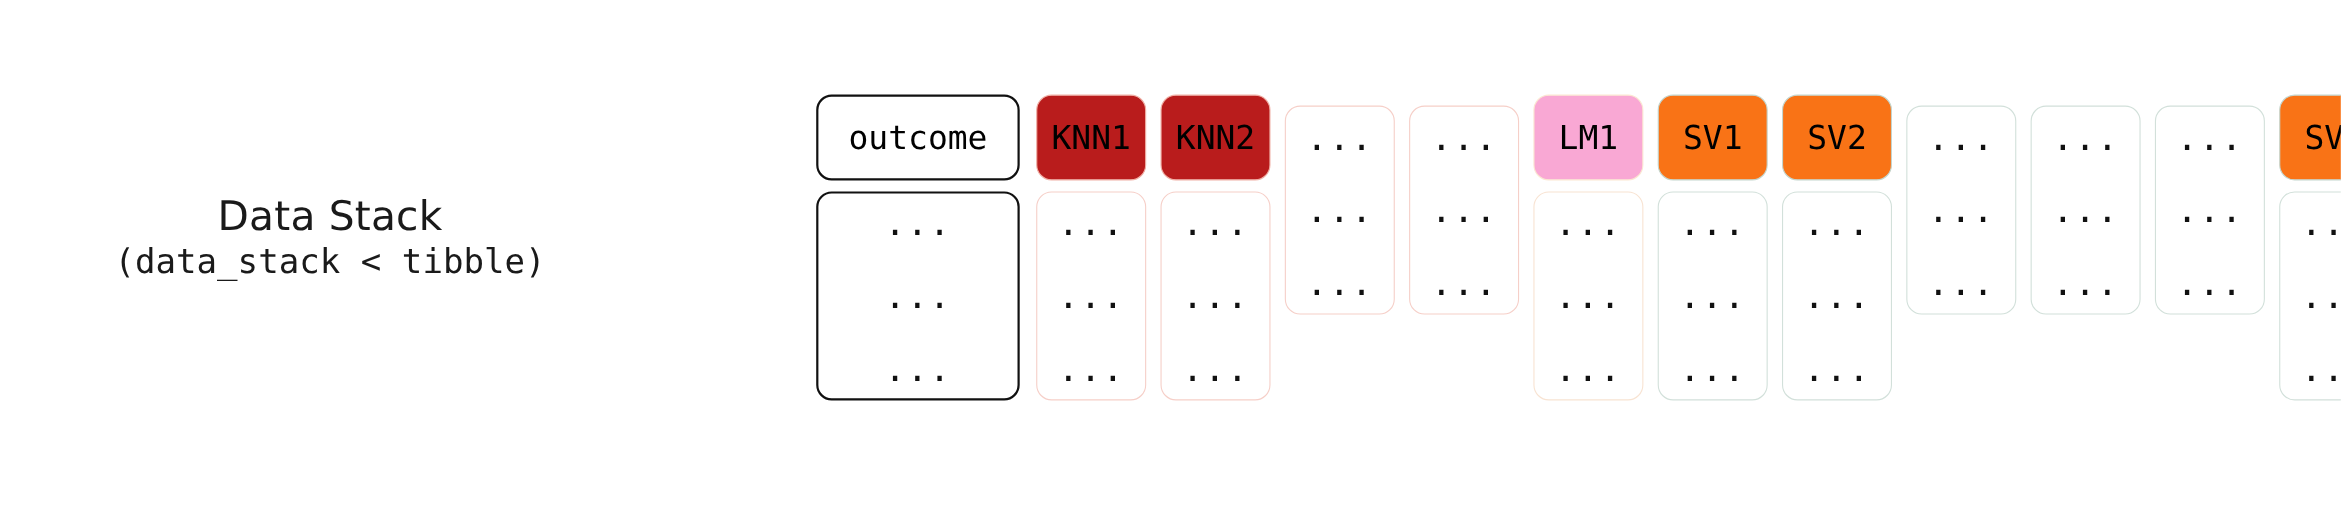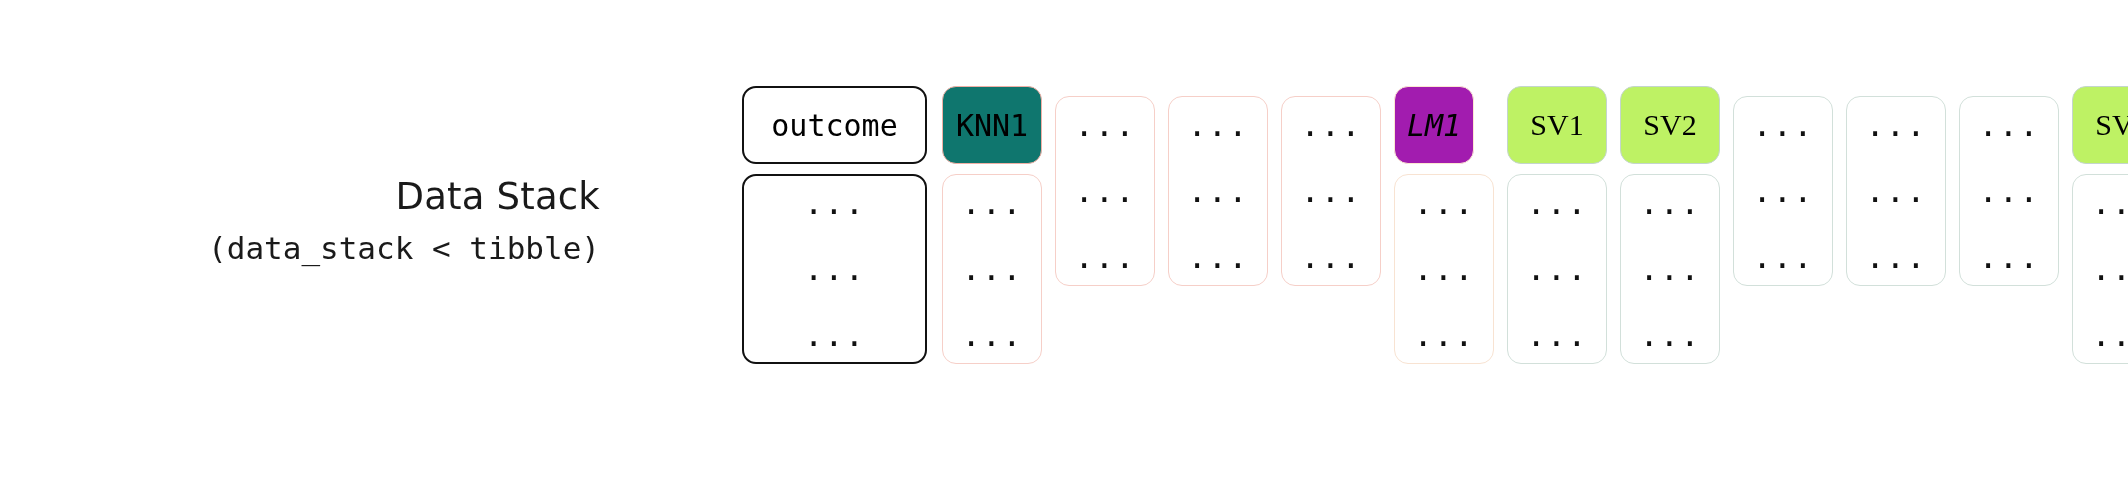"KNN1" .column.knn .col-header { background: #0f766e -> #b91c1c }
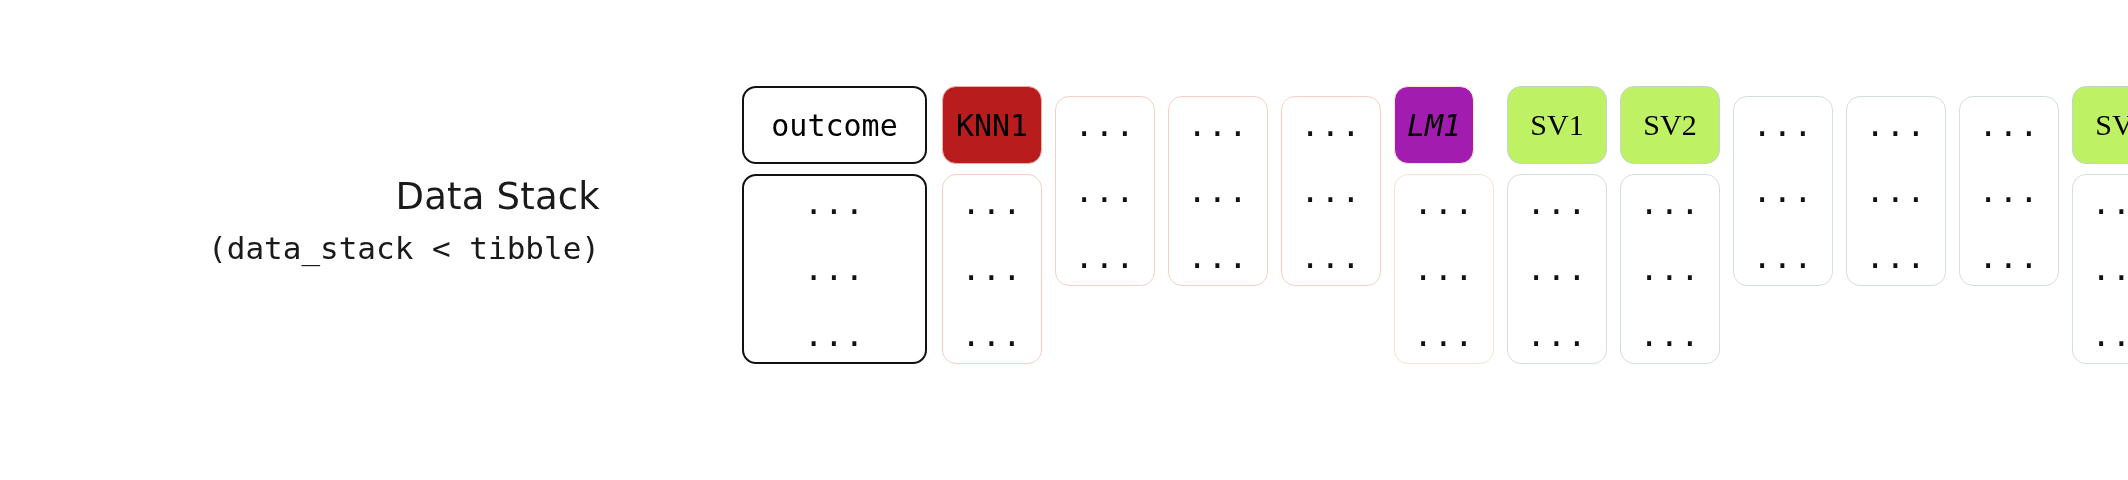"KNN2" div.col-header { html: none -> <div>KNN2</div> }
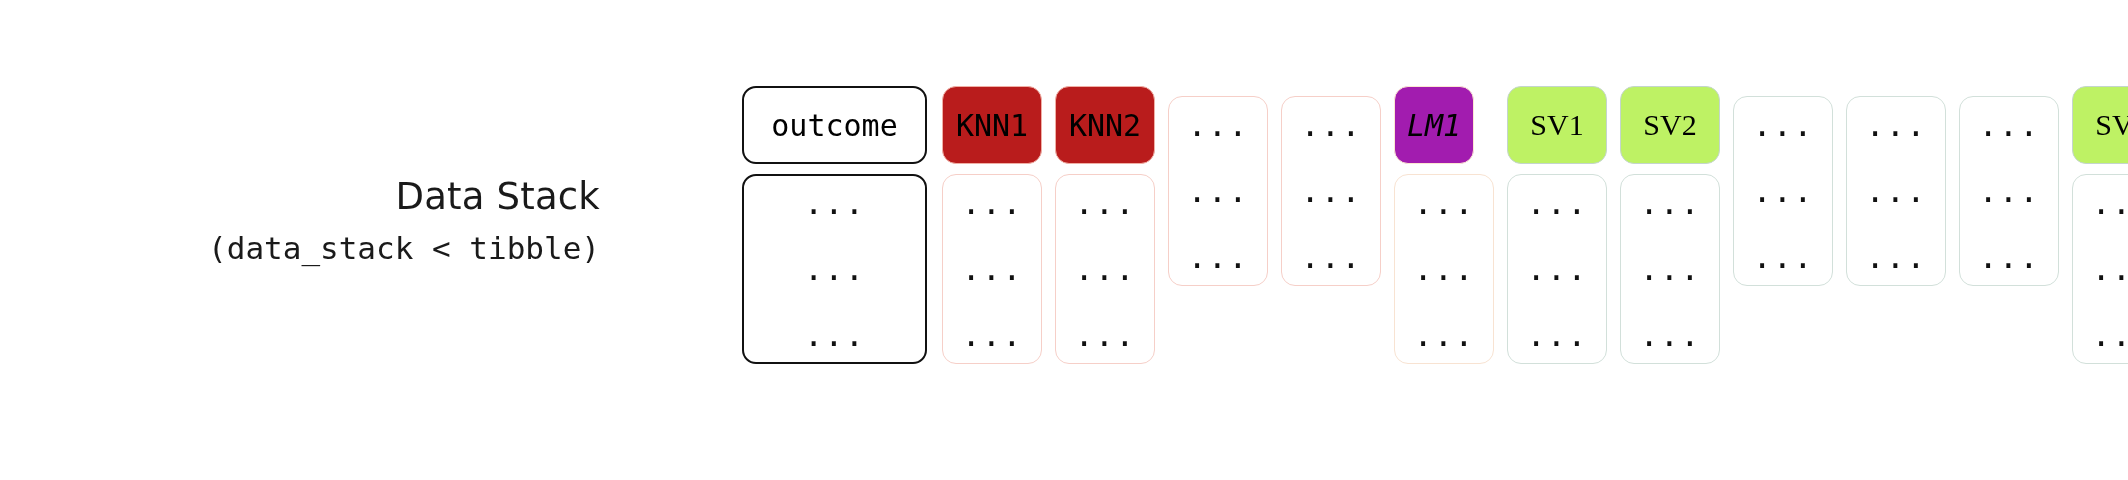"LM1" .column.lm .col-header { background: #a21caf -> #f9a8d4; font-style: italic -> none; width: 80px -> 100px }
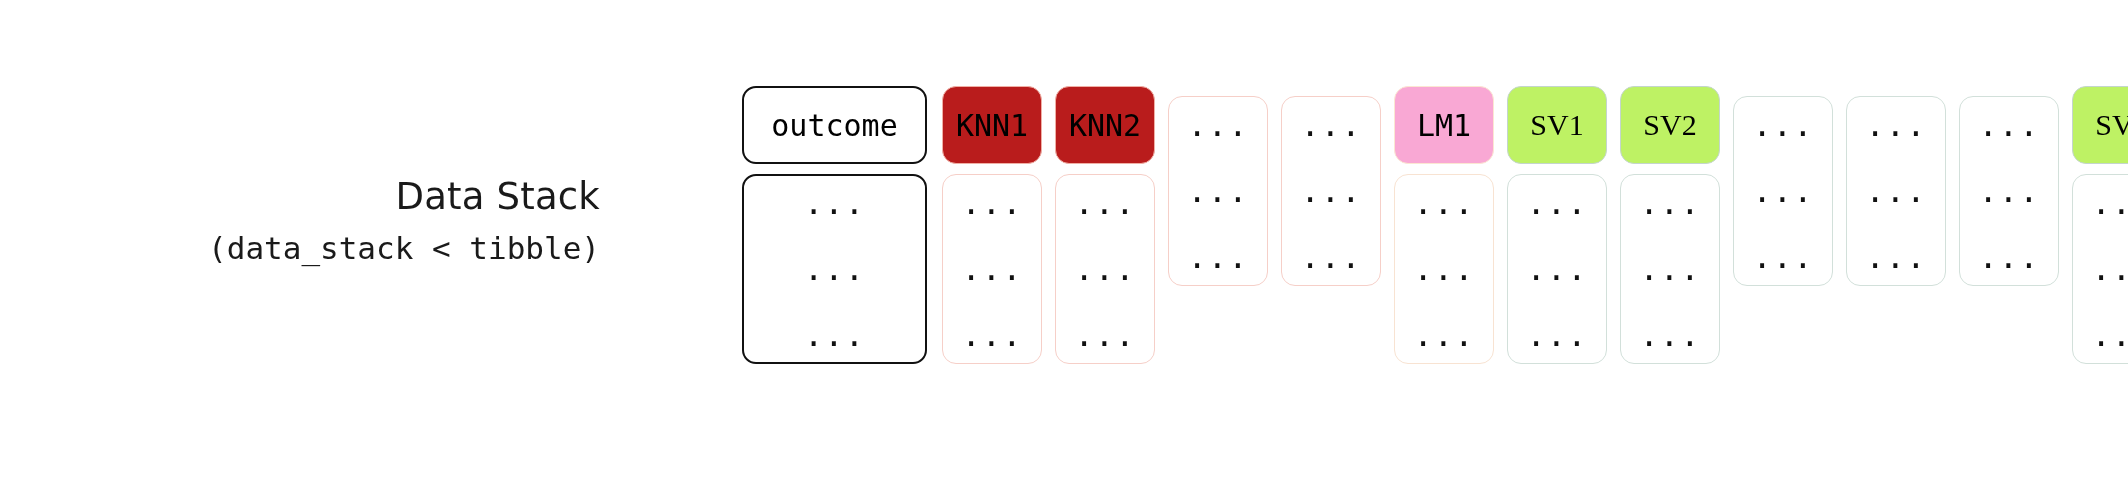"SV1" .column.sv .col-header { background: #bef264 -> #f97316; font-family: Liberation Serif, serif -> none }
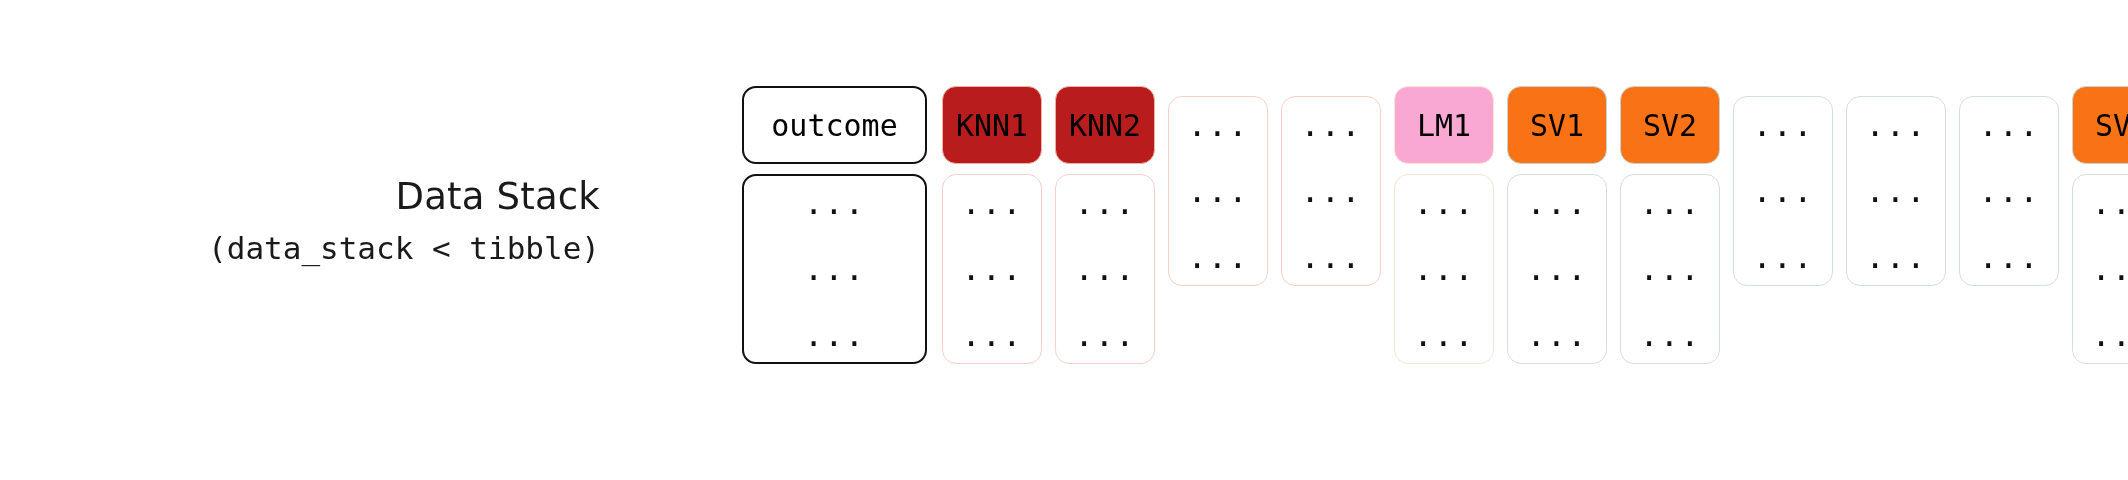"Data Stack" .label-block { text-align: right -> center }
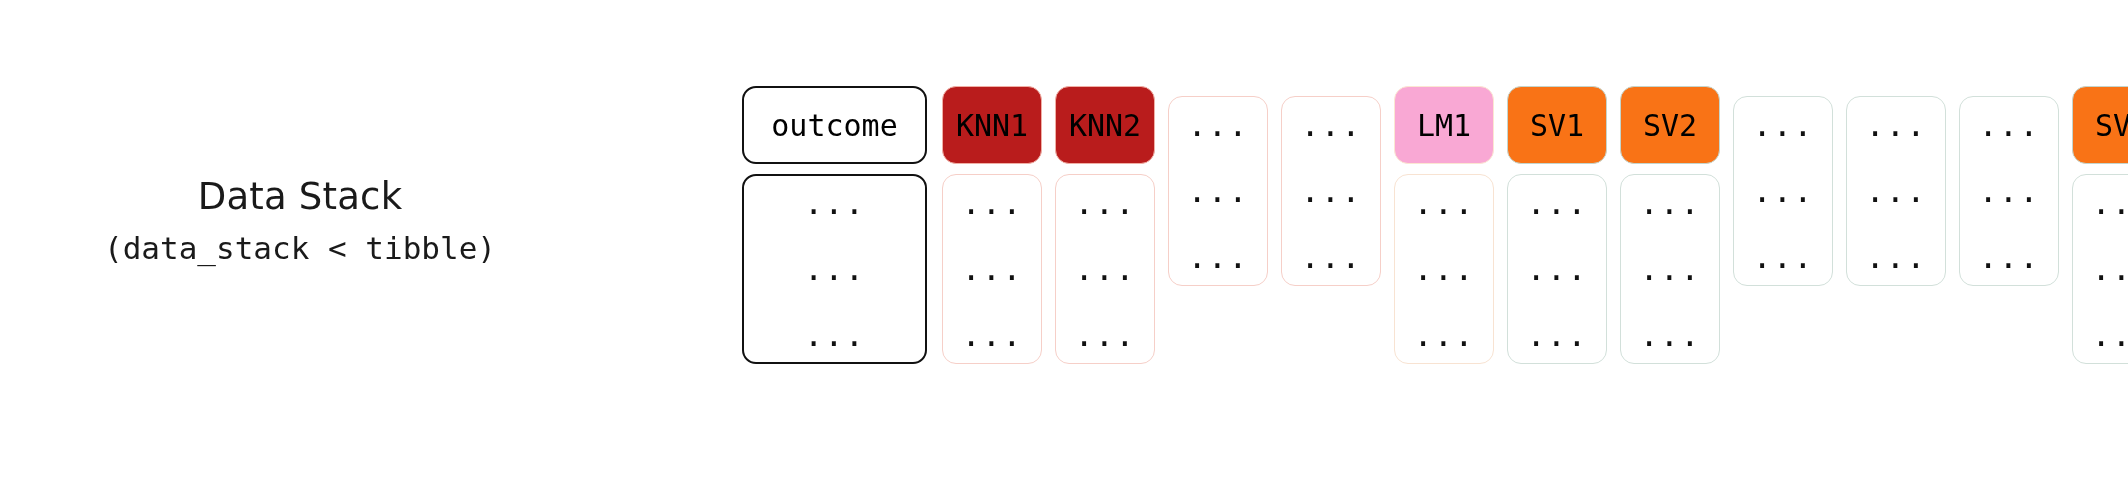"(data_stack < tibble)" .label-subtitle { margin-top: 18px -> 8px }
